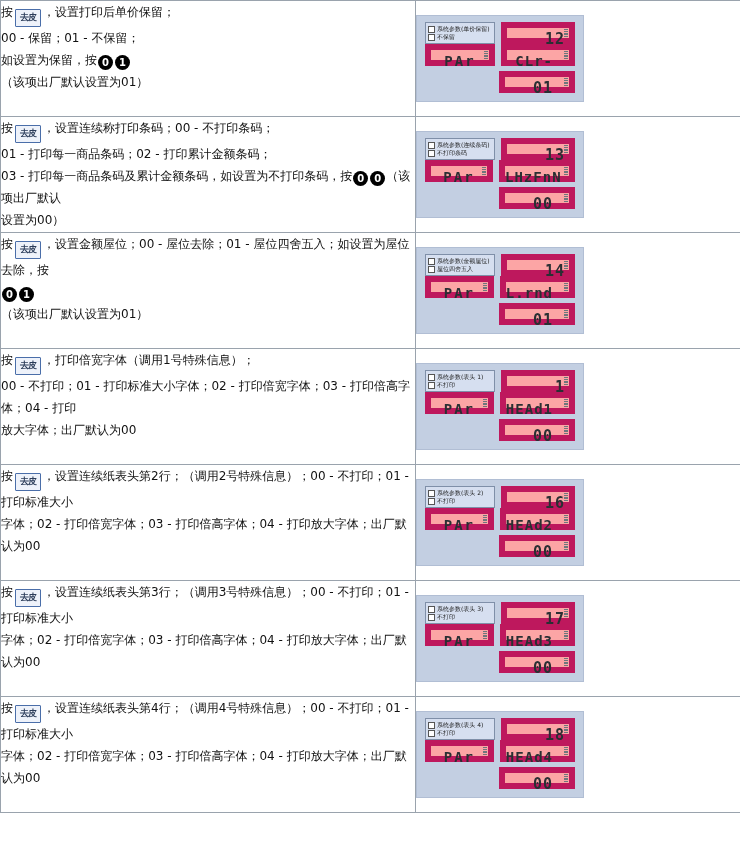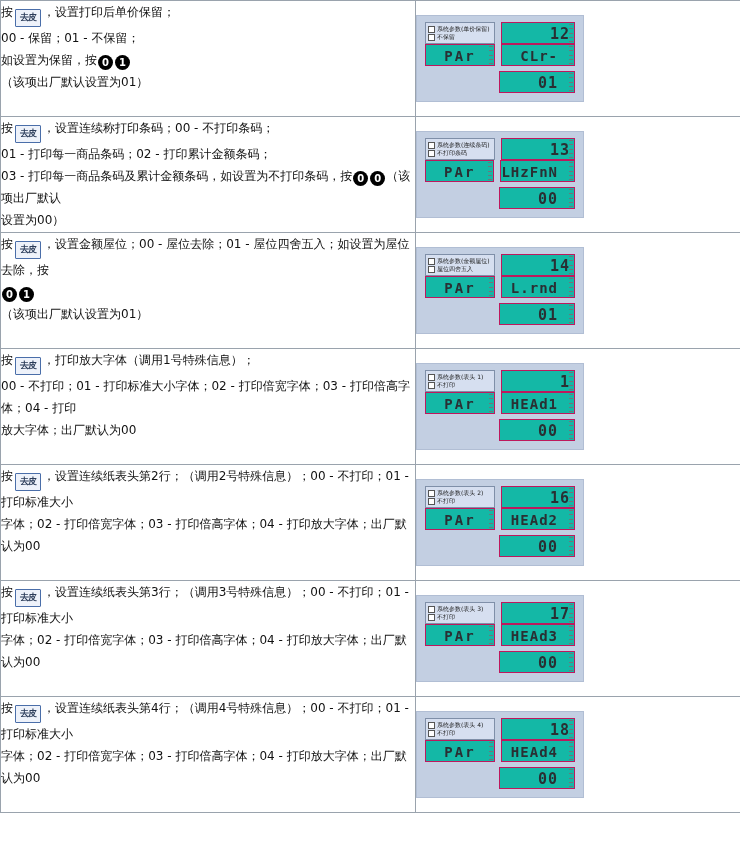"12" .lcd { background: #14b8a6 -> #fca5a5; border: 1px solid #be185d -> 6px solid #be185d }
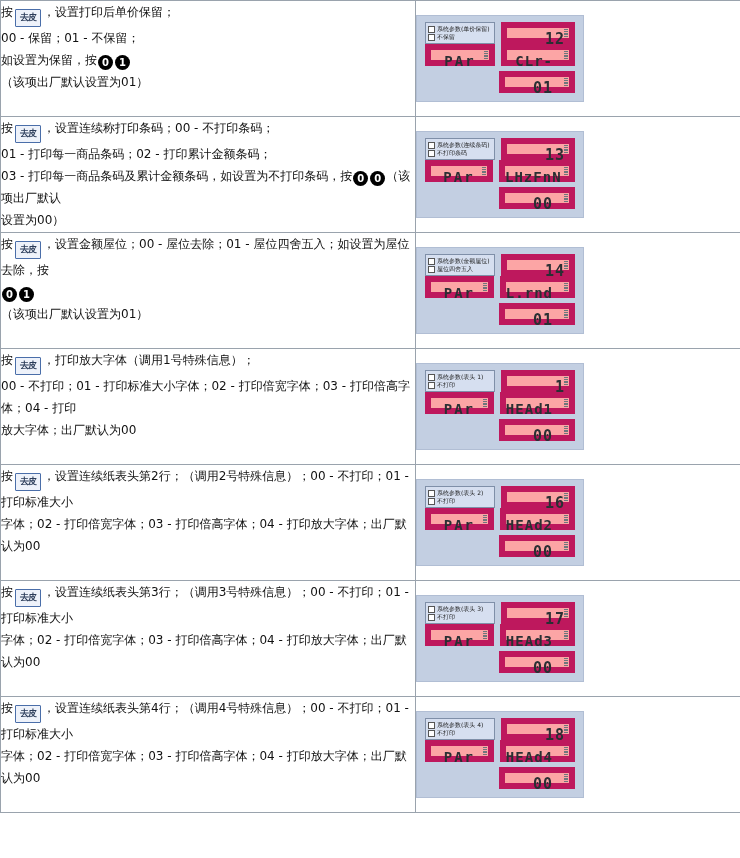"，打印放大字体（调用1号特殊信息）；" span { text: 放大 -> 倍宽 }
